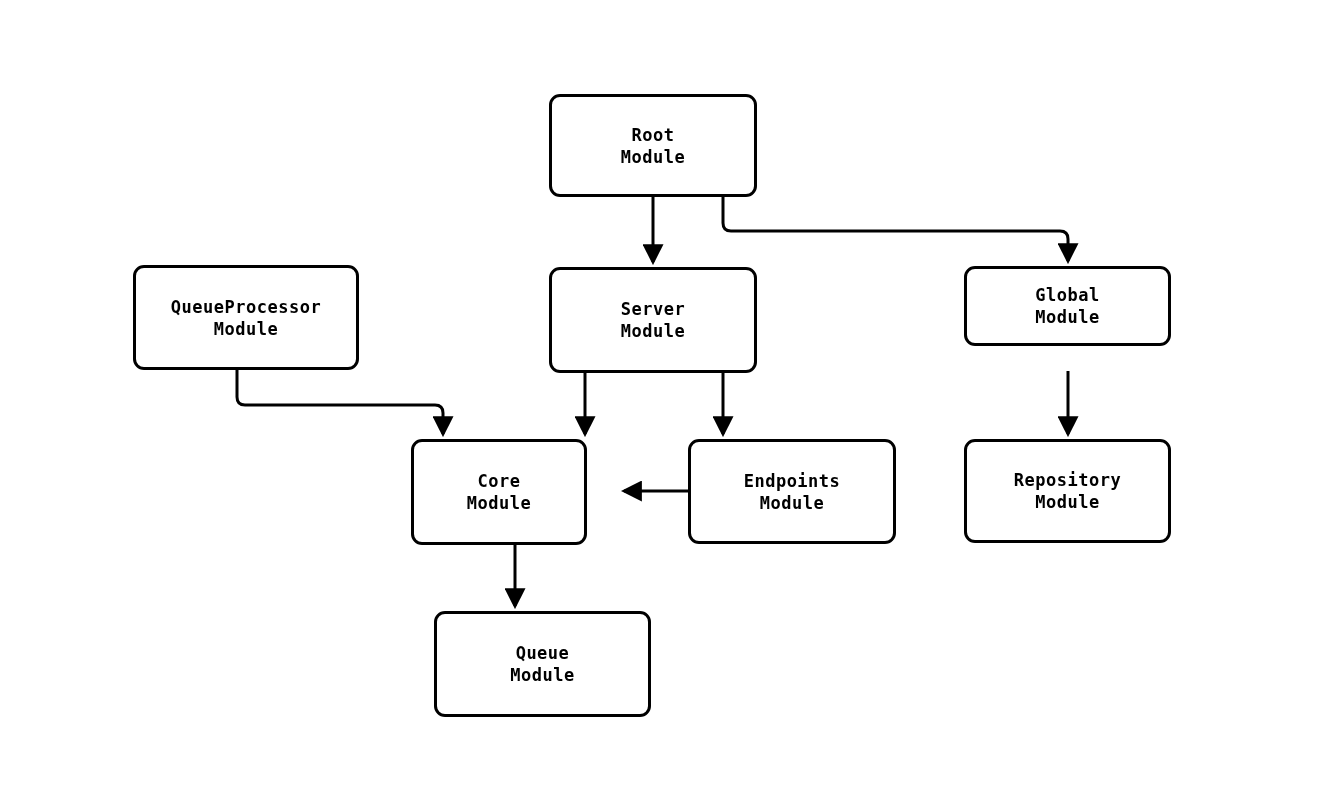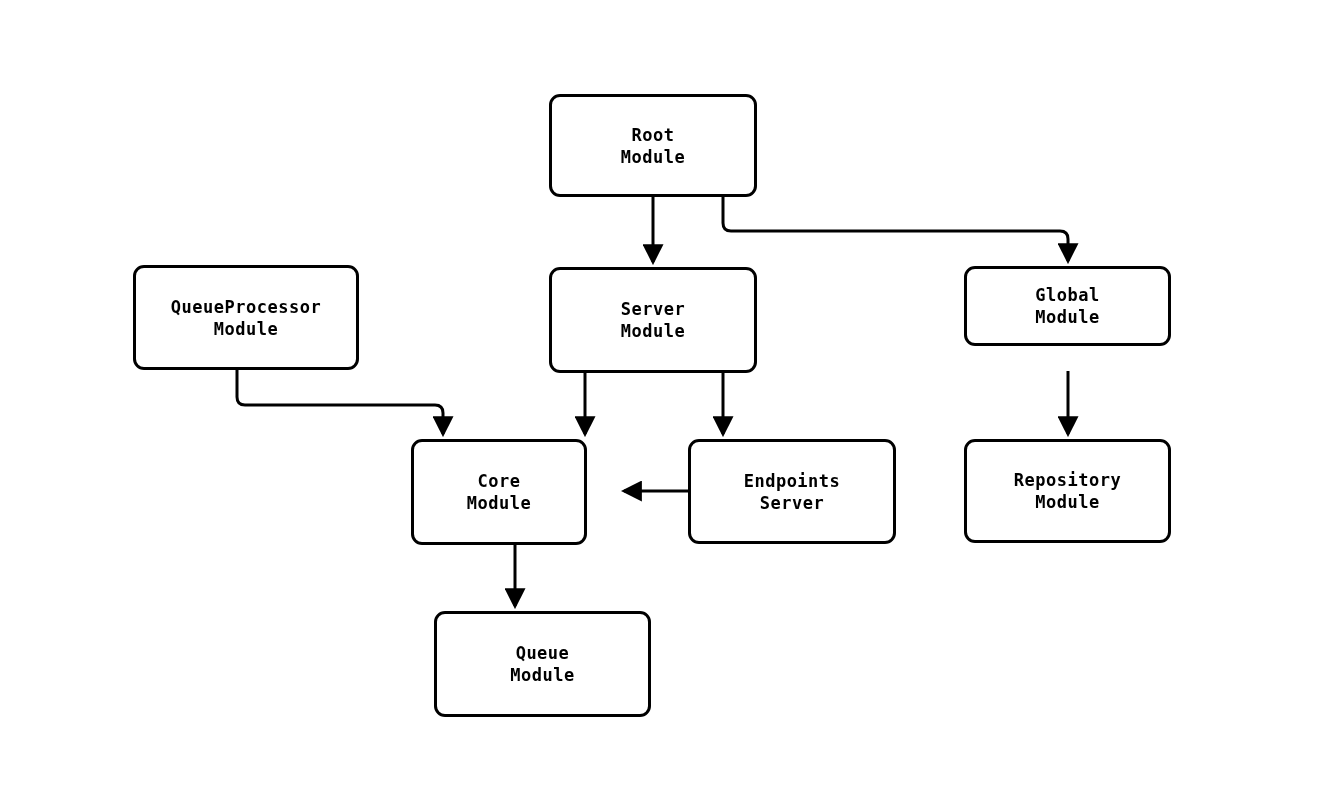"Endpoints" div.node { text: Server -> Module }
